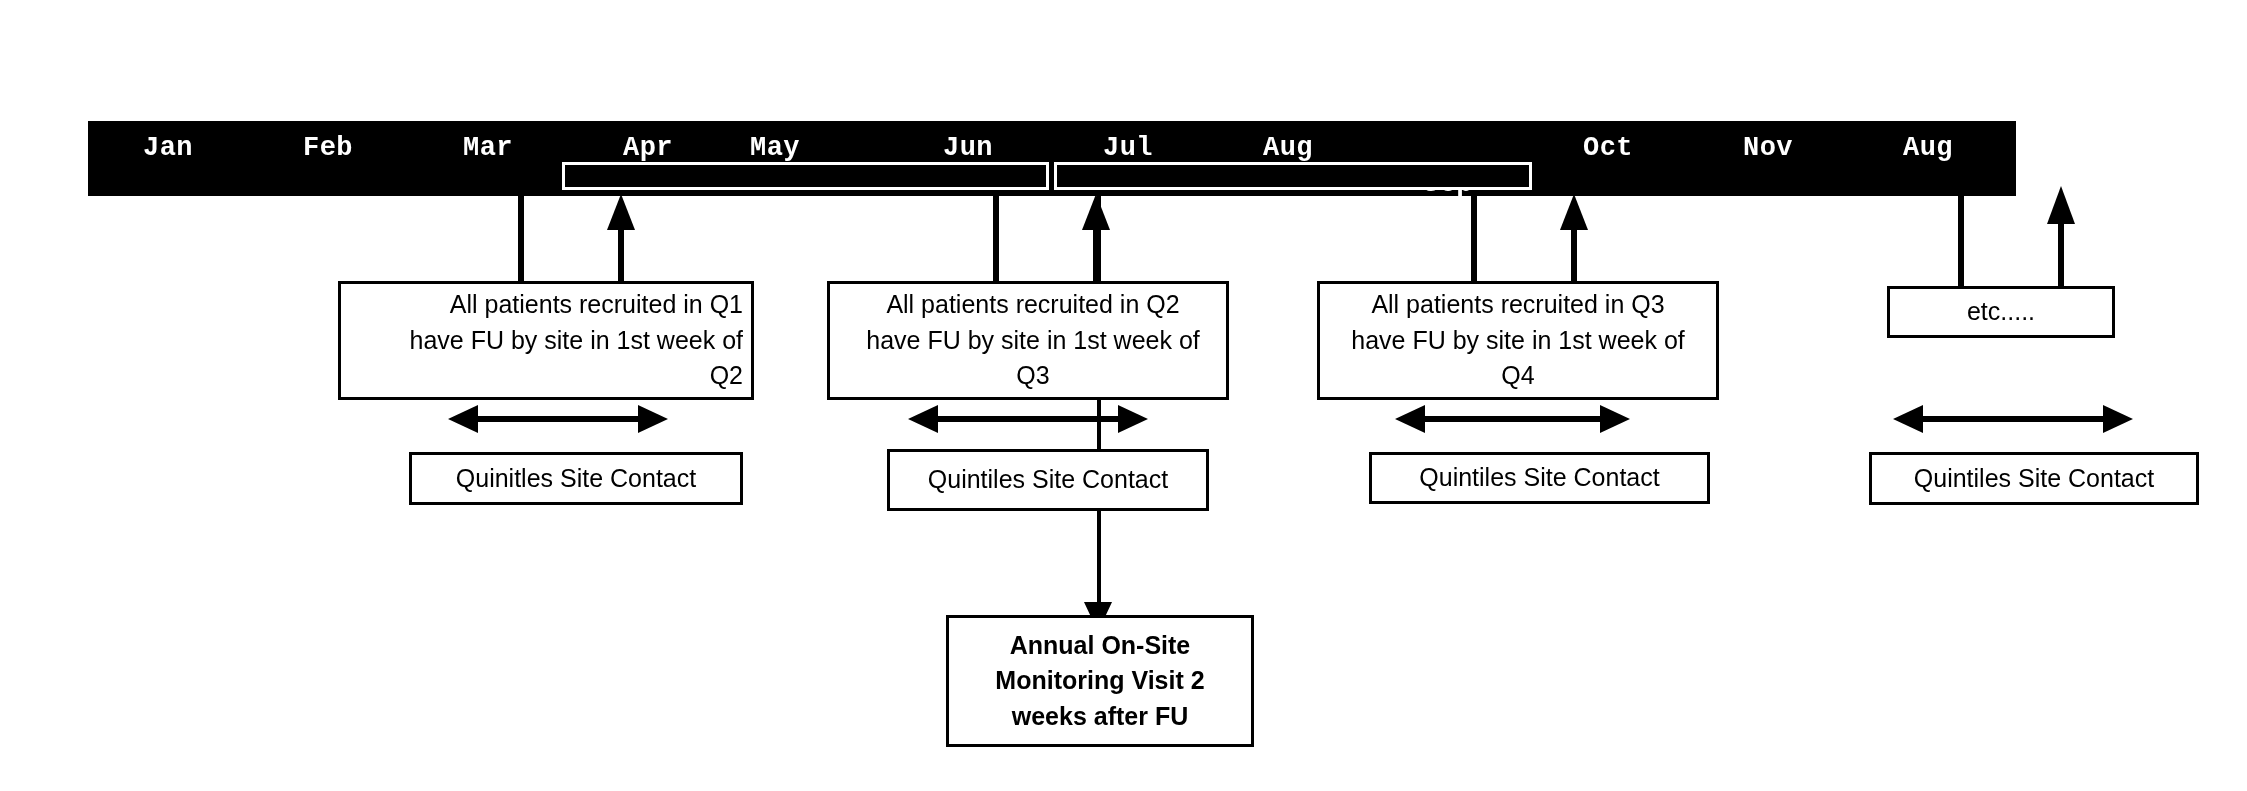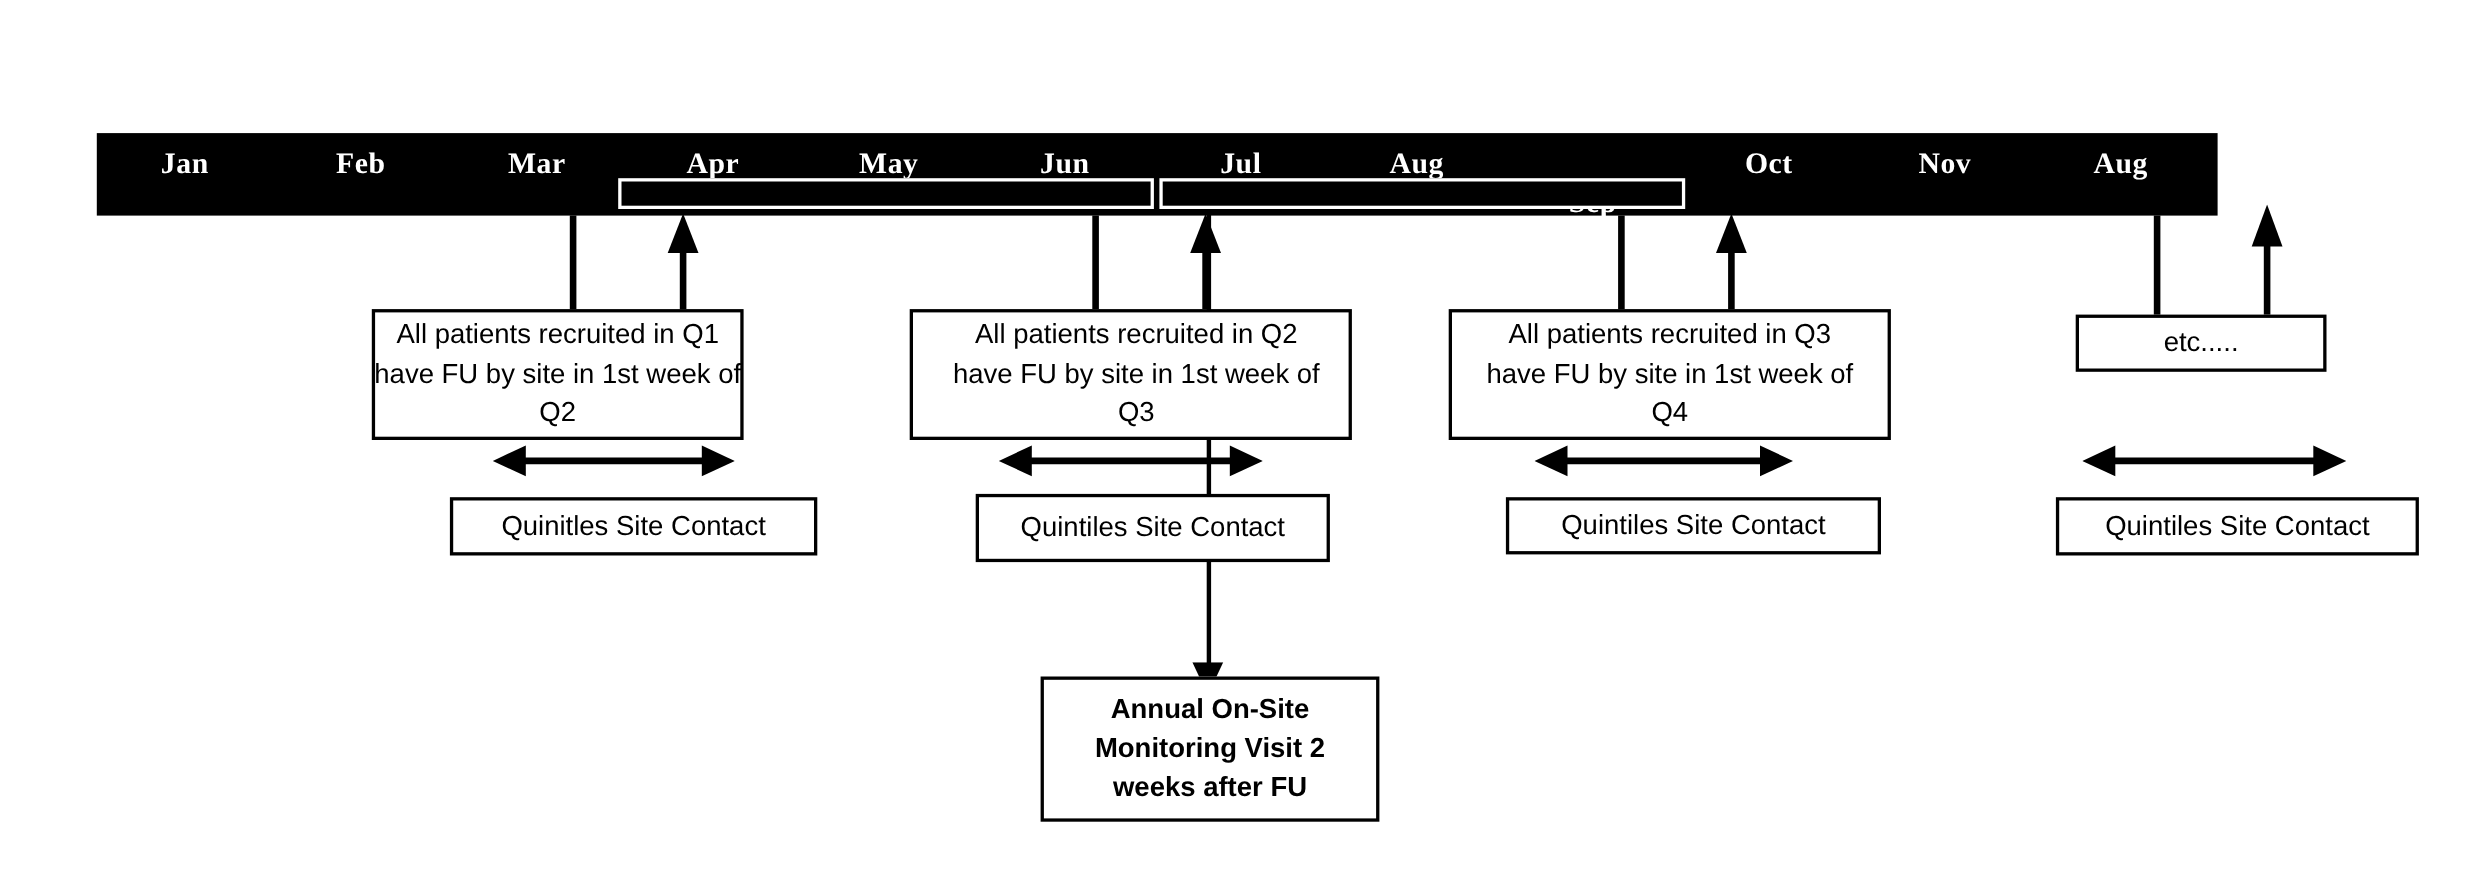"Jan" .month-label { font-family: Liberation Serif, serif -> Liberation Mono, monospace }
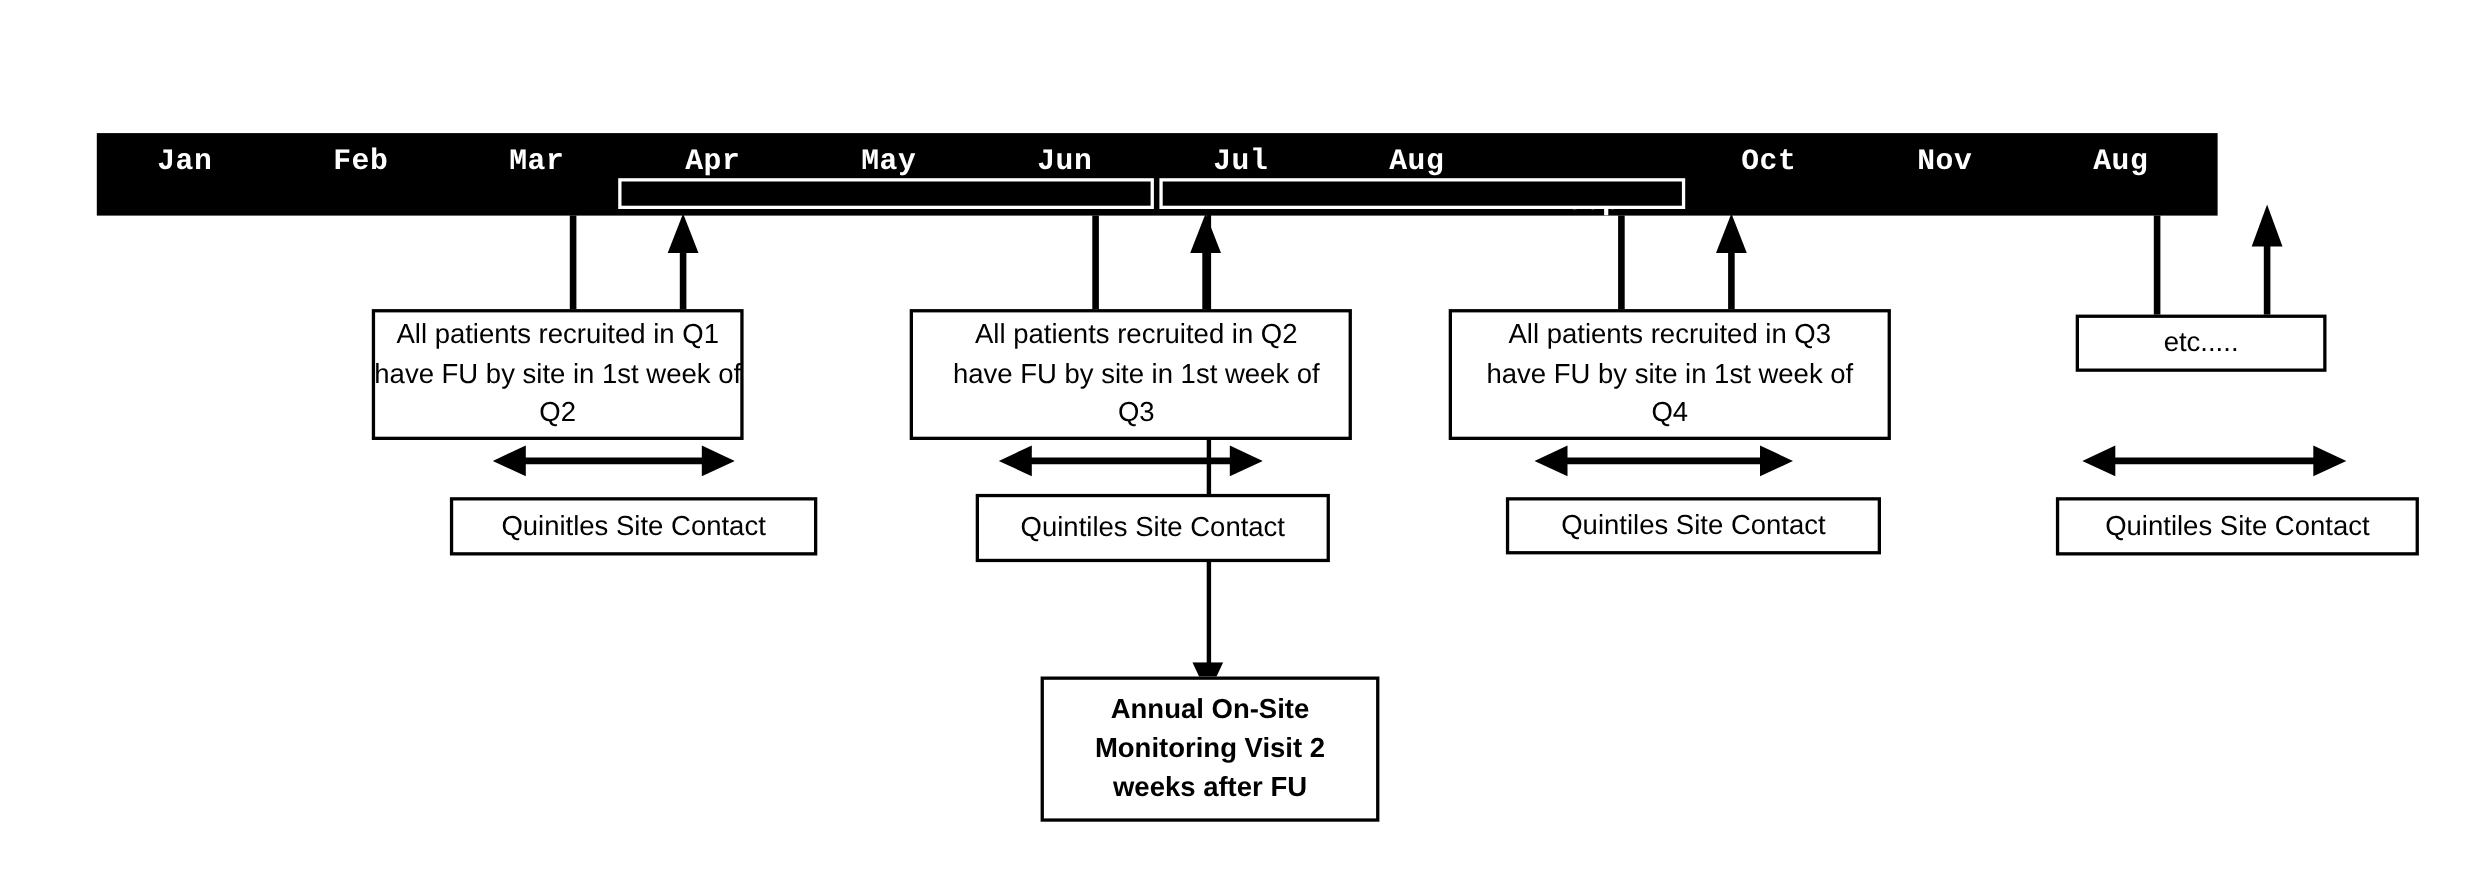"May" span.month-label { left: 640px -> 607px }
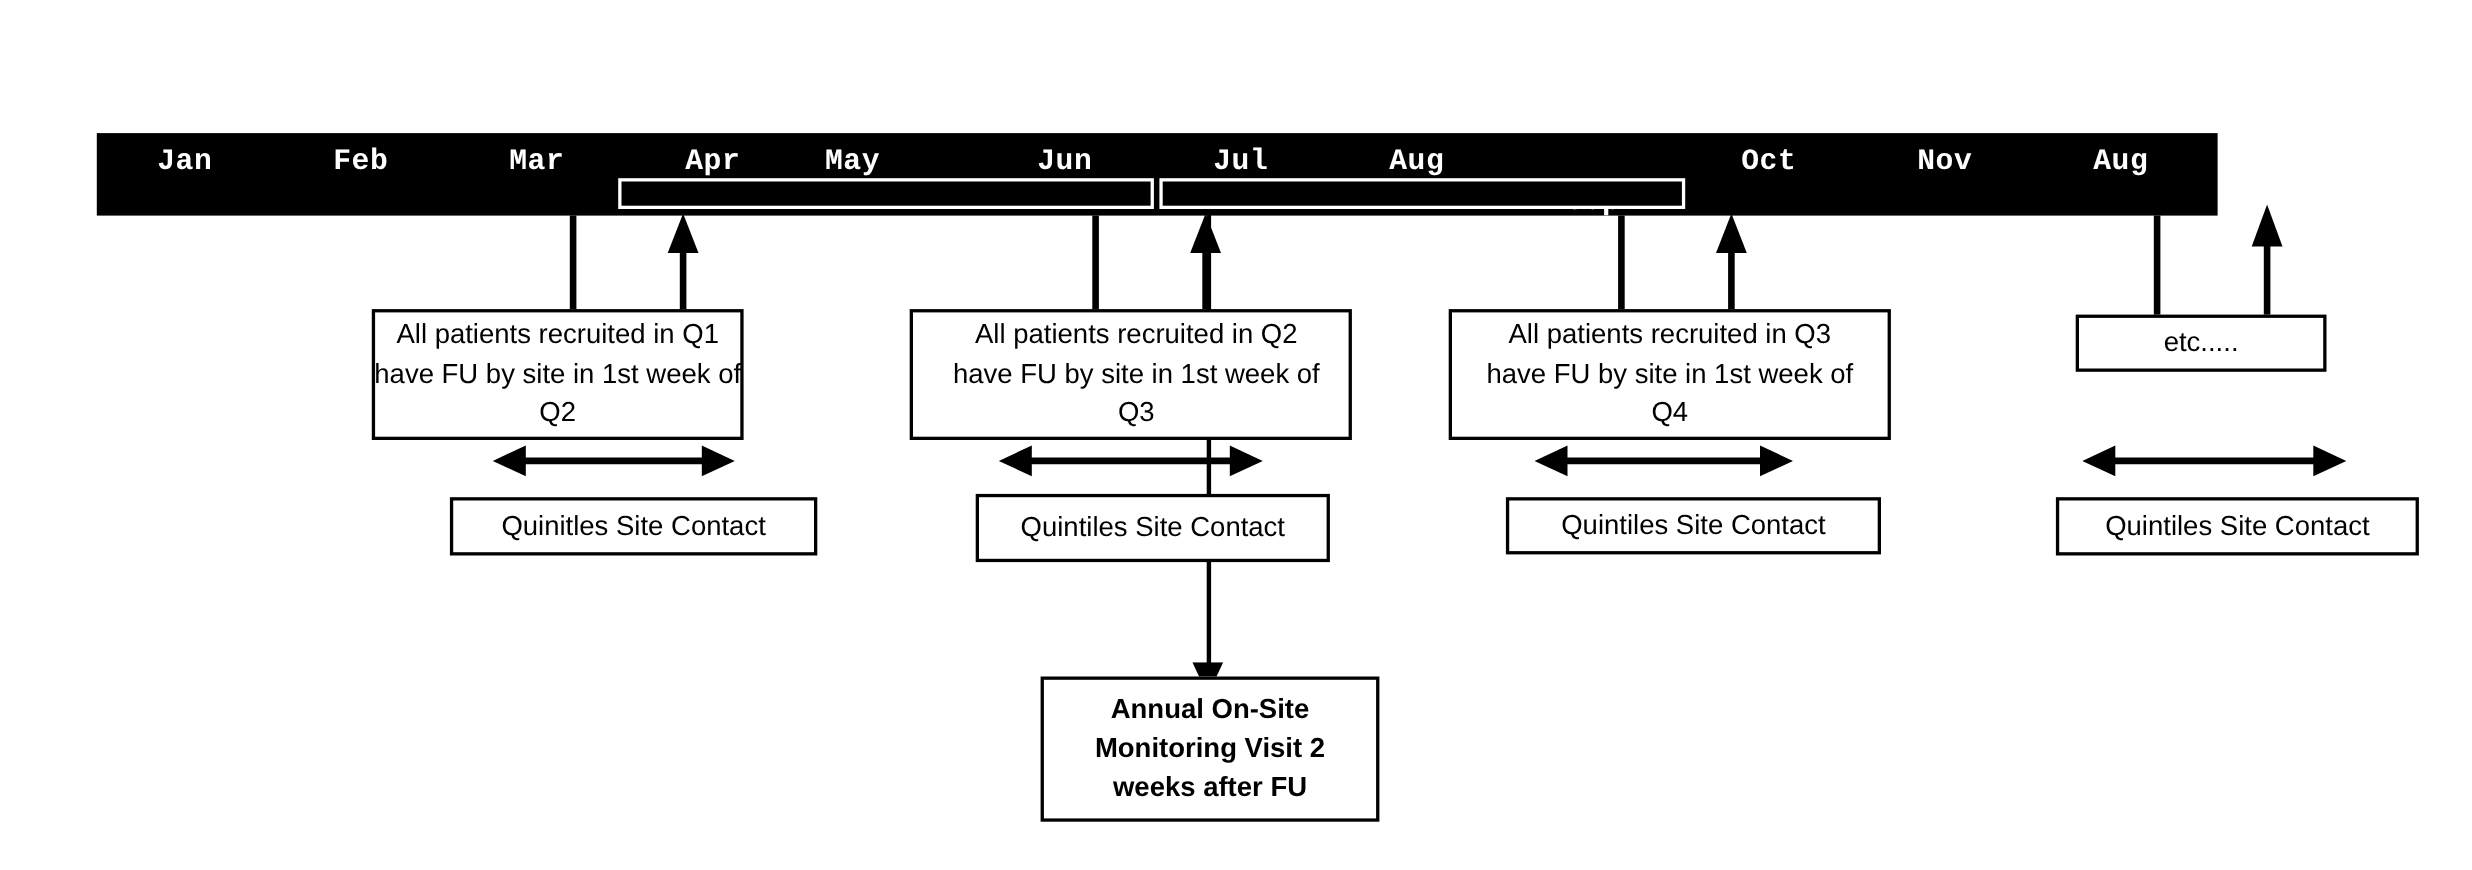"All patients recruited in Q1" div.box { align-items: none -> flex-end; width: 338px -> 416px }
